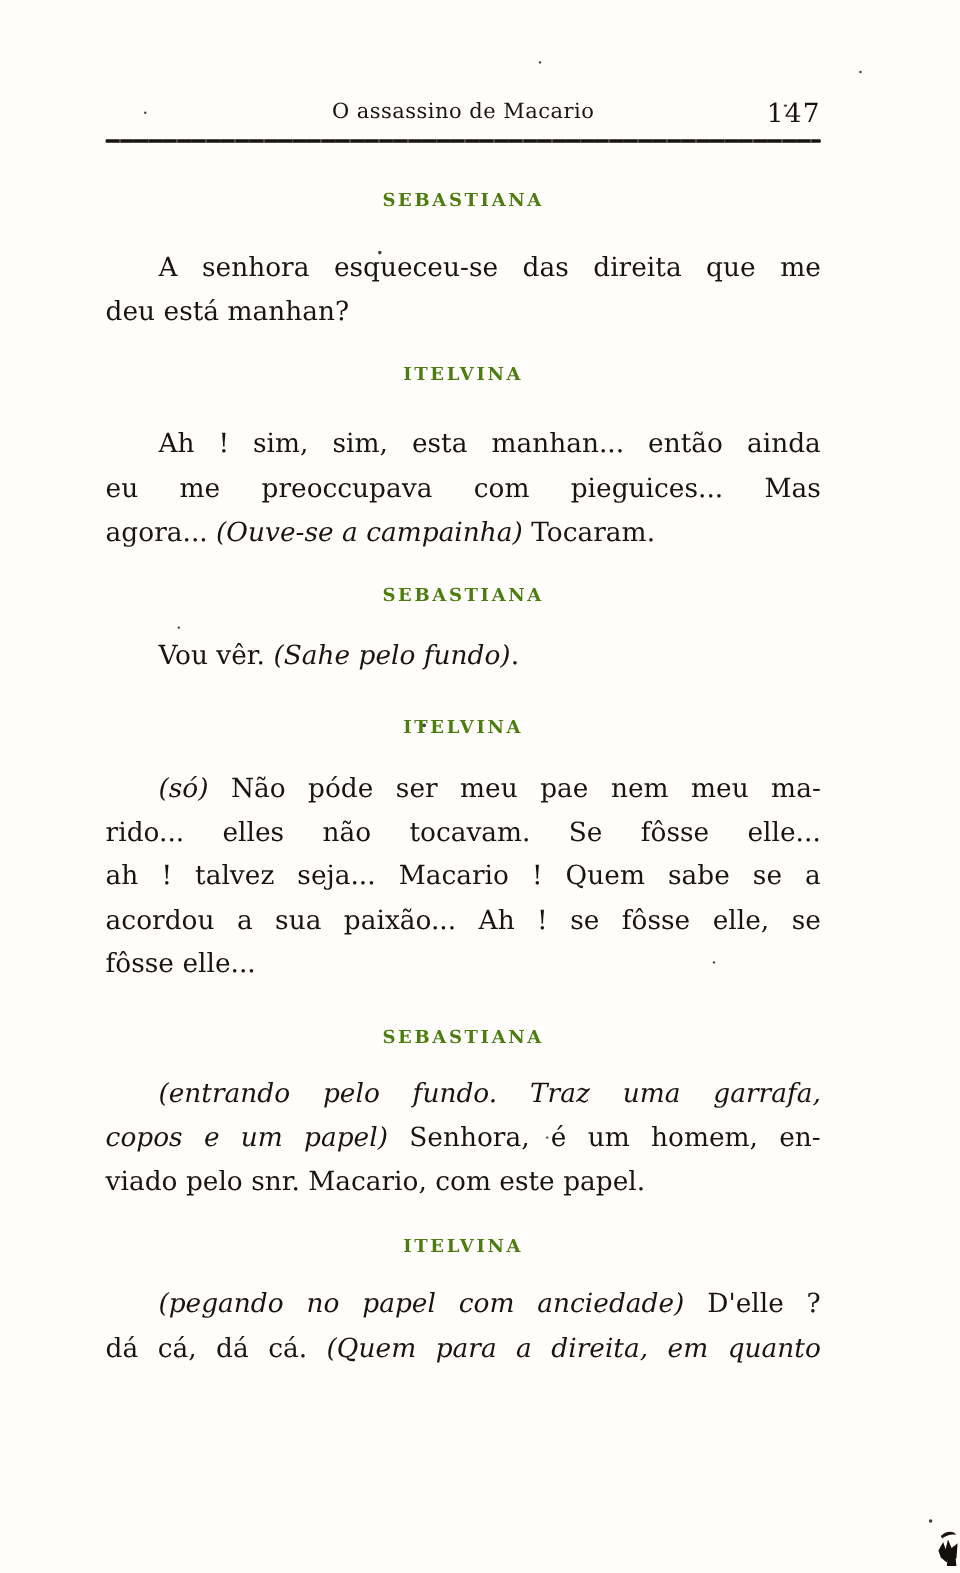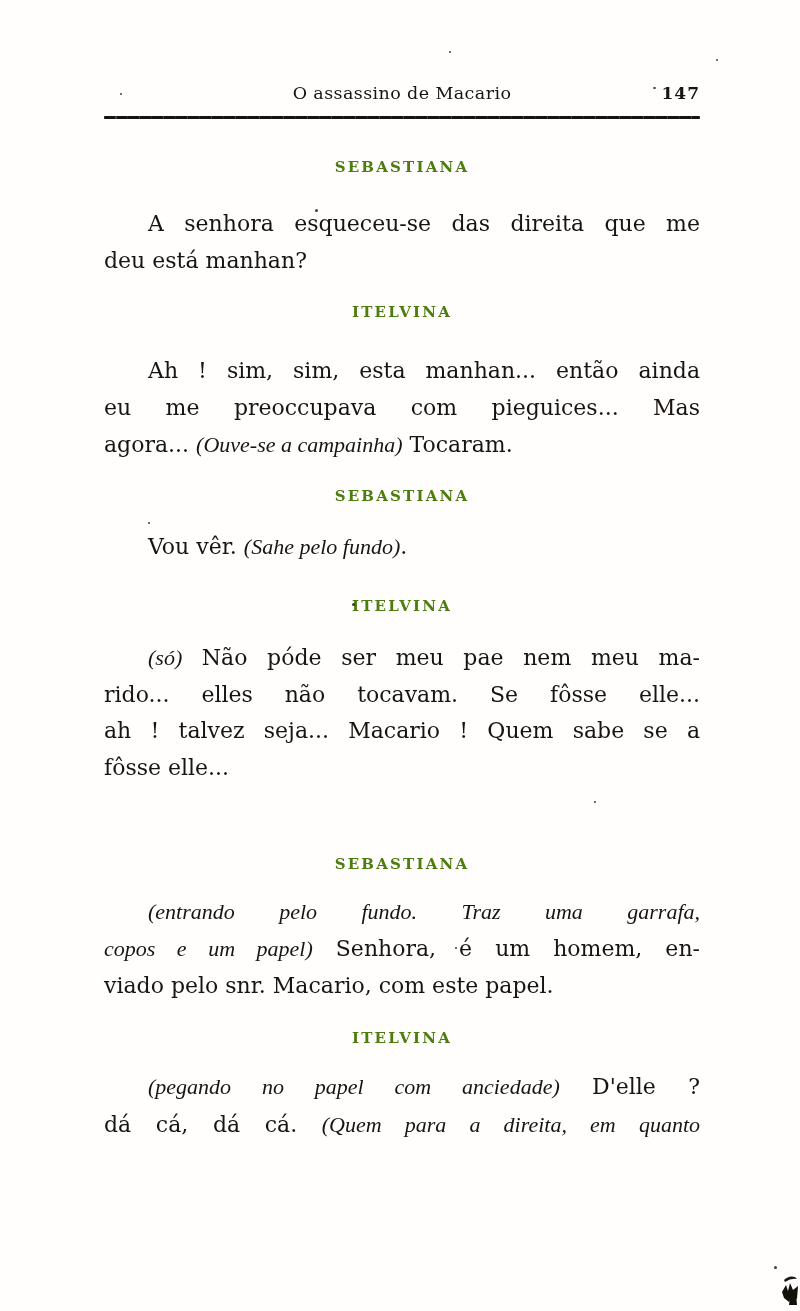"O assassino de Macario" .abs { left: 104px -> 88px }
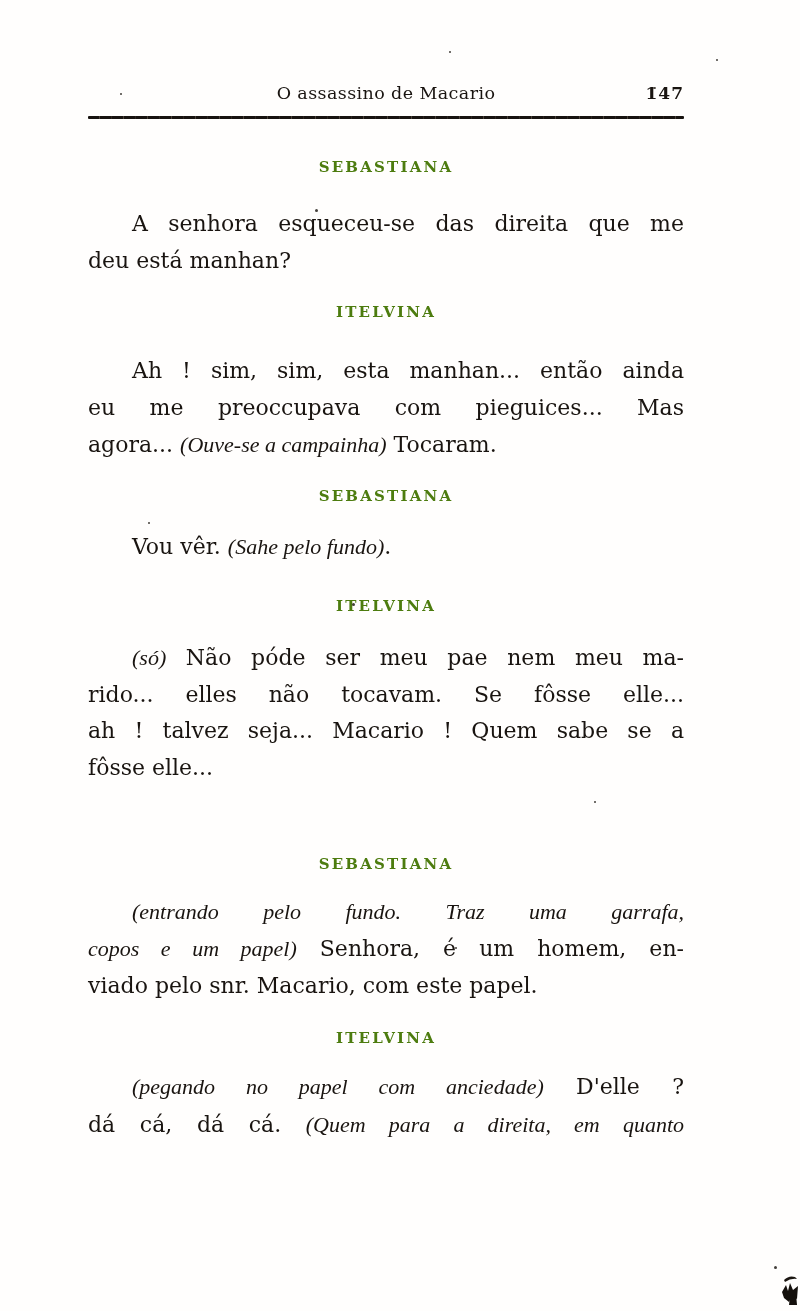"147" .pagenum { font-size: 17px -> 22px; font-weight: 700 -> 400 }
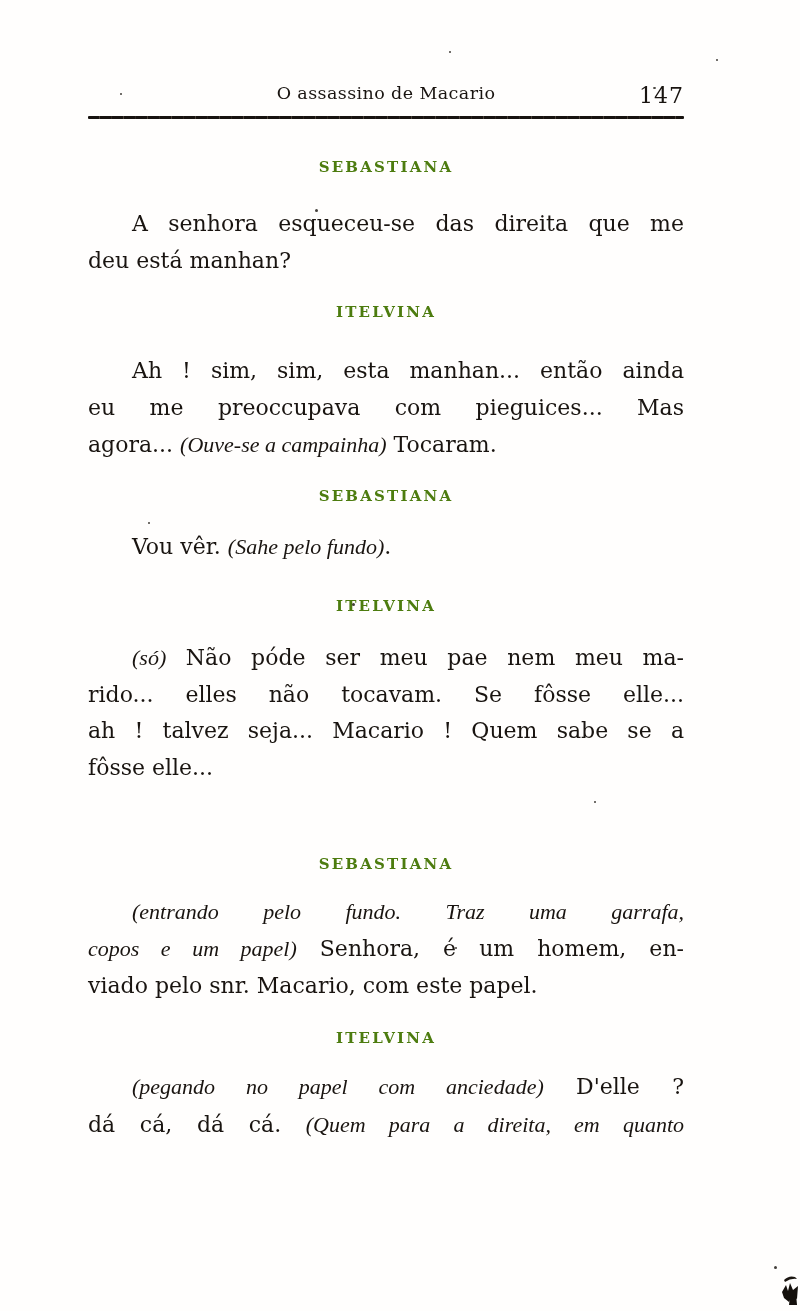"(Ouve-se a campainha)" .it { font-family: Liberation Serif, serif -> none }
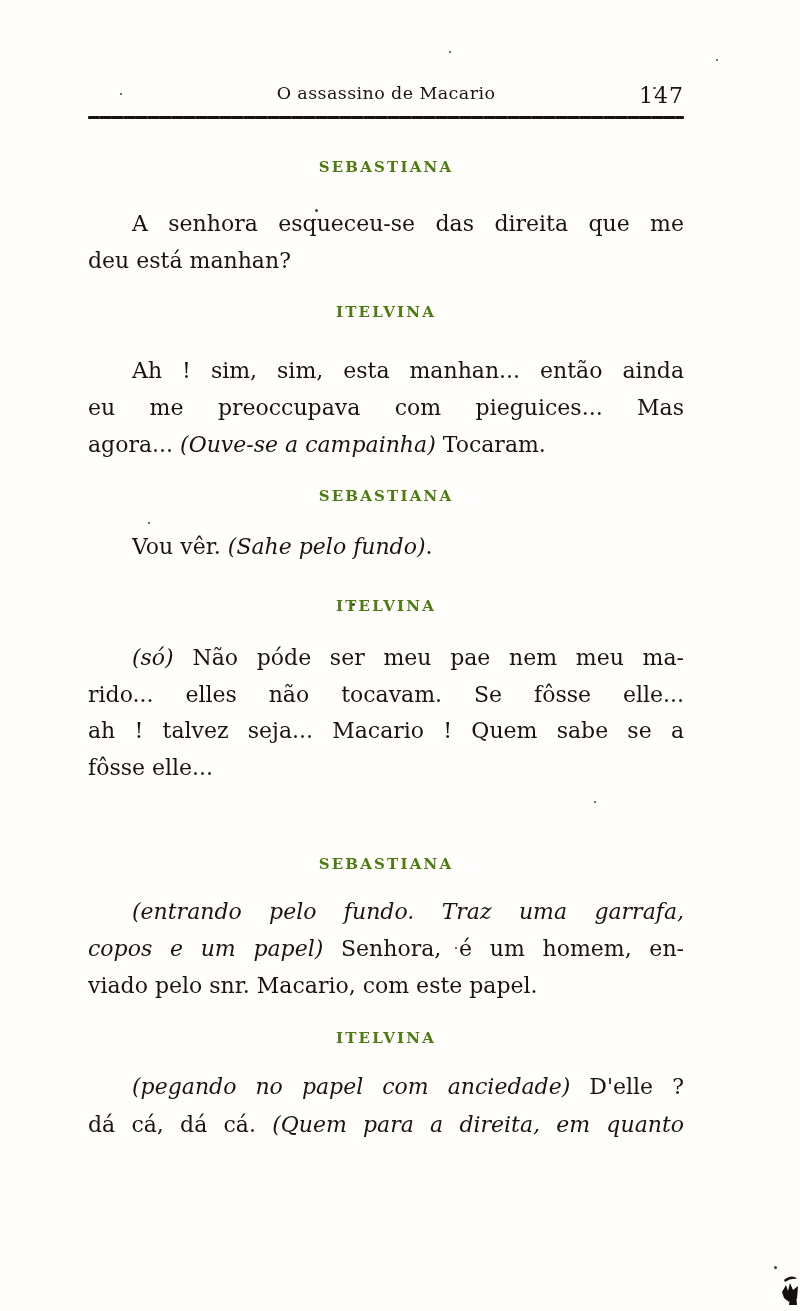"acordou a sua paixão... Ah" div.ln { html: none -> <div><span>acordou a sua paixão... Ah ! se fôsse elle, se</span></div> }
